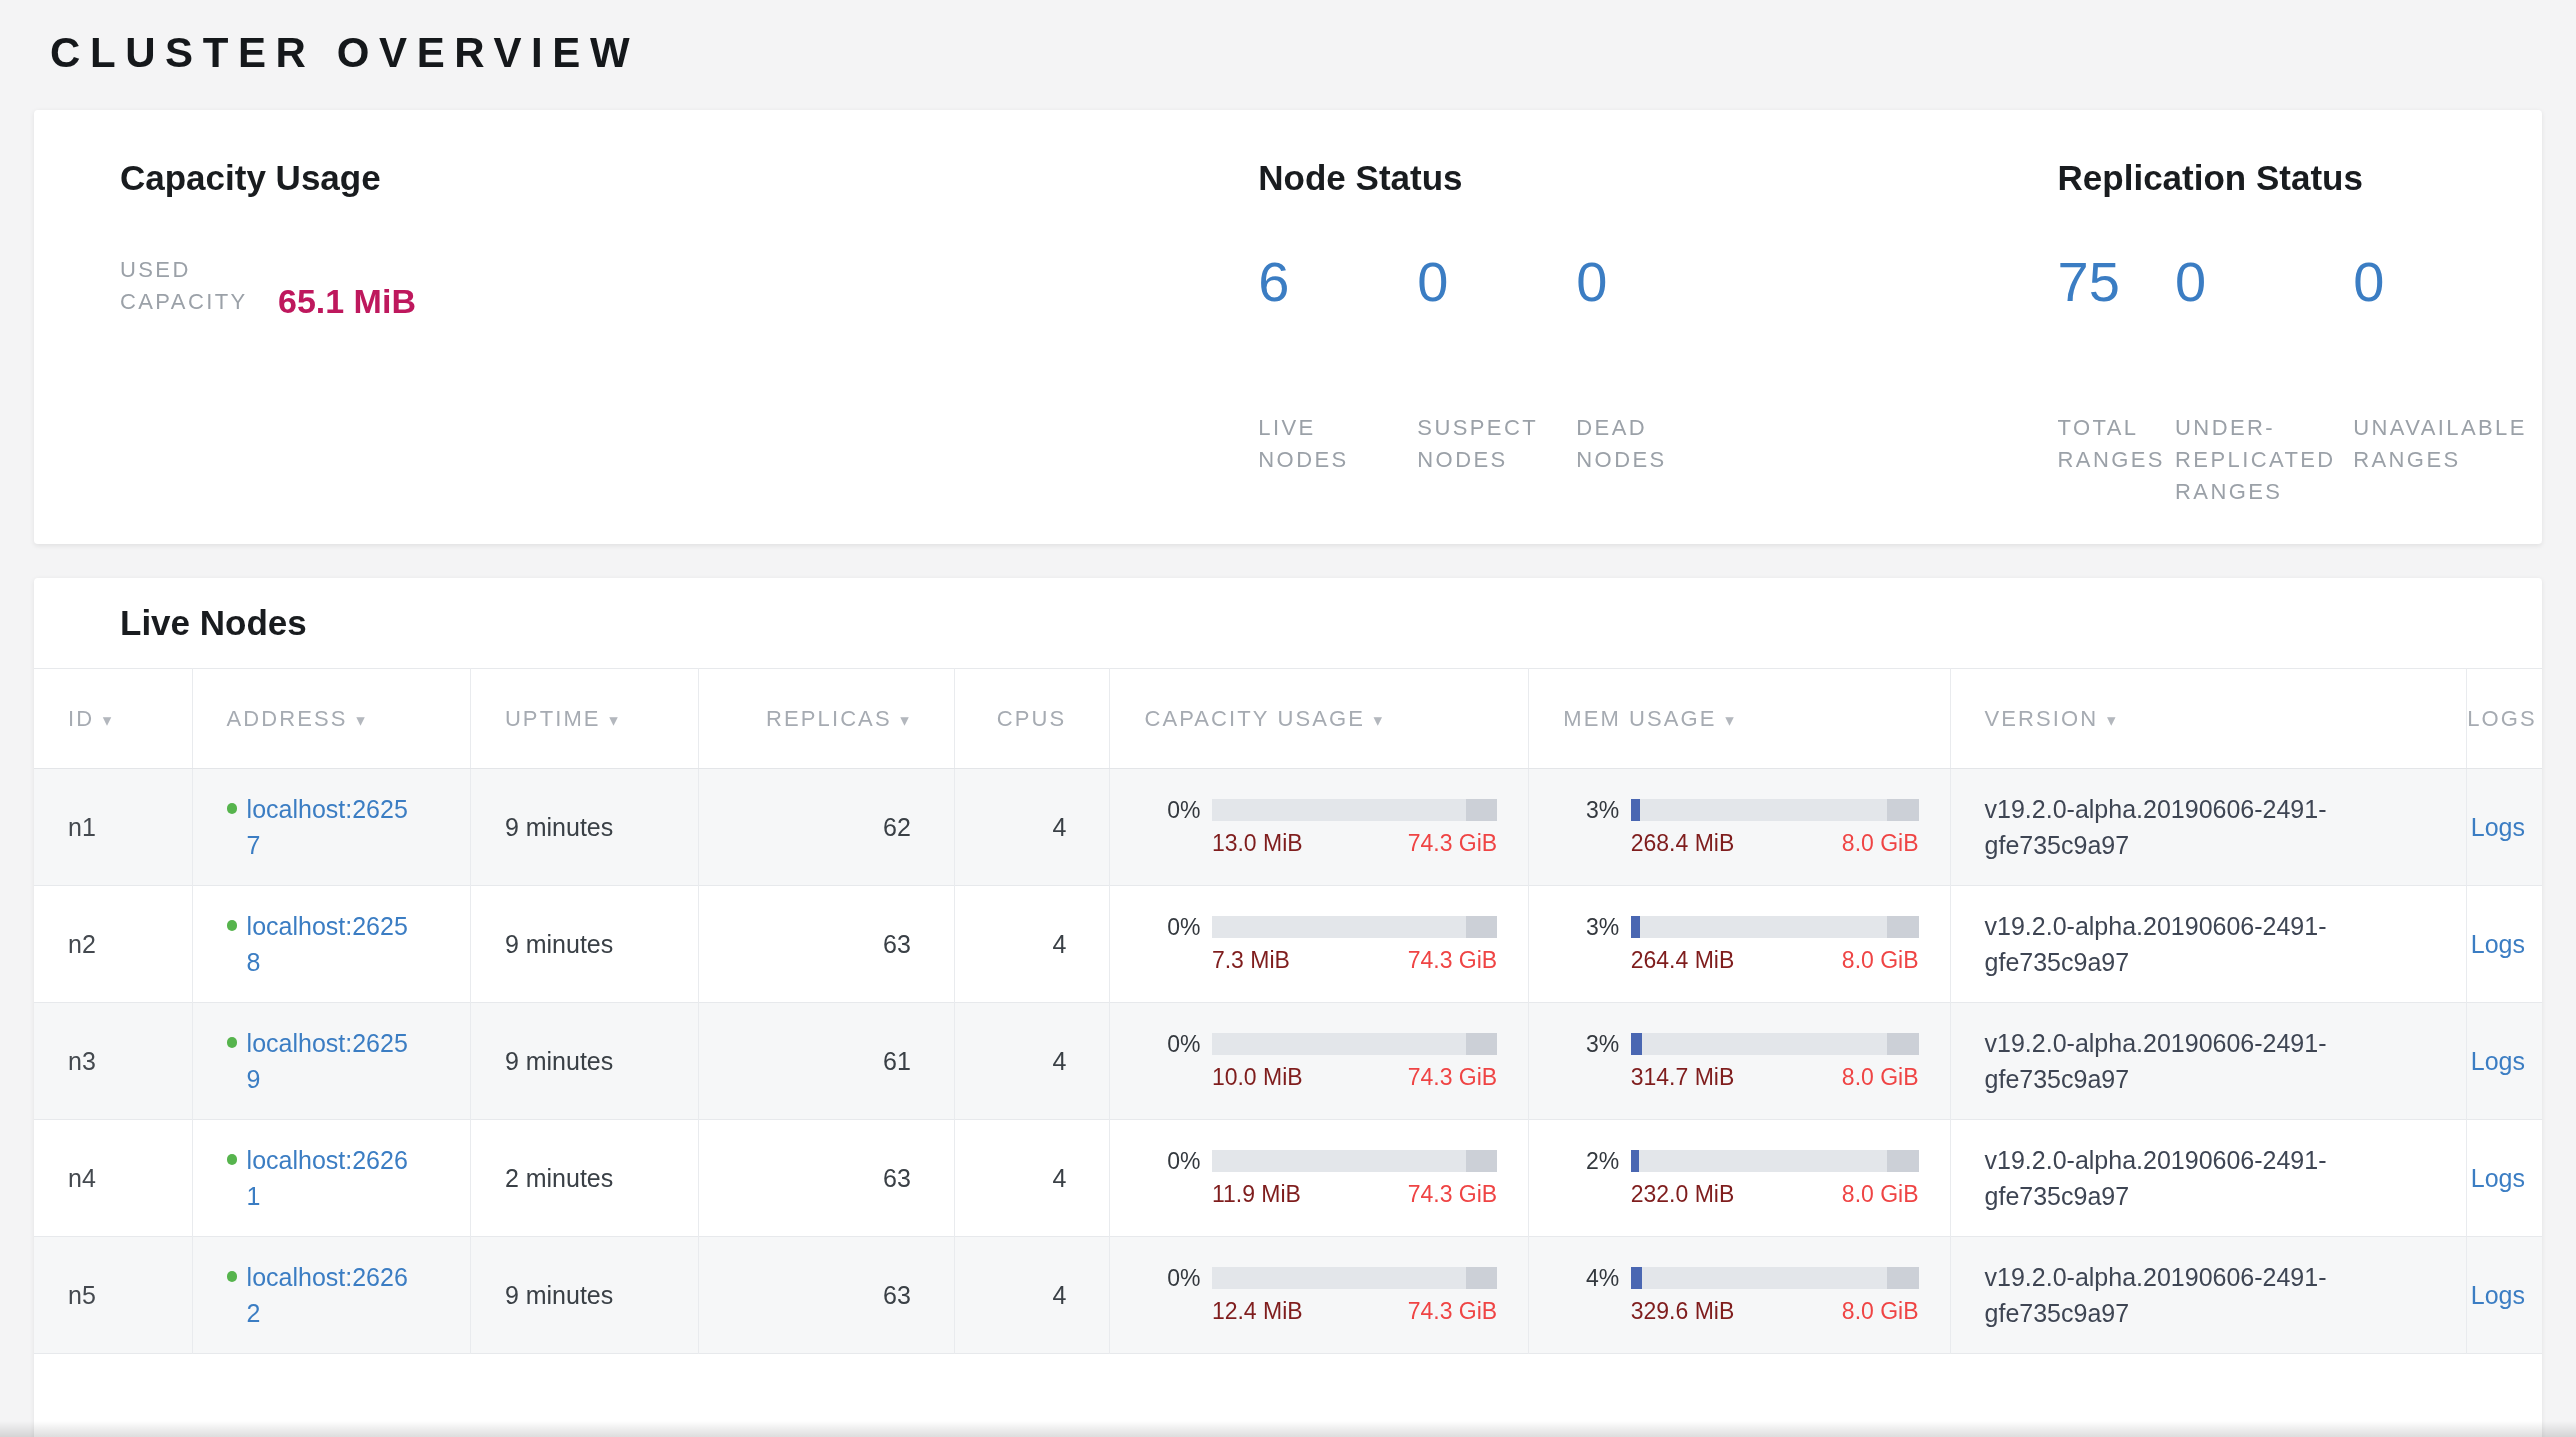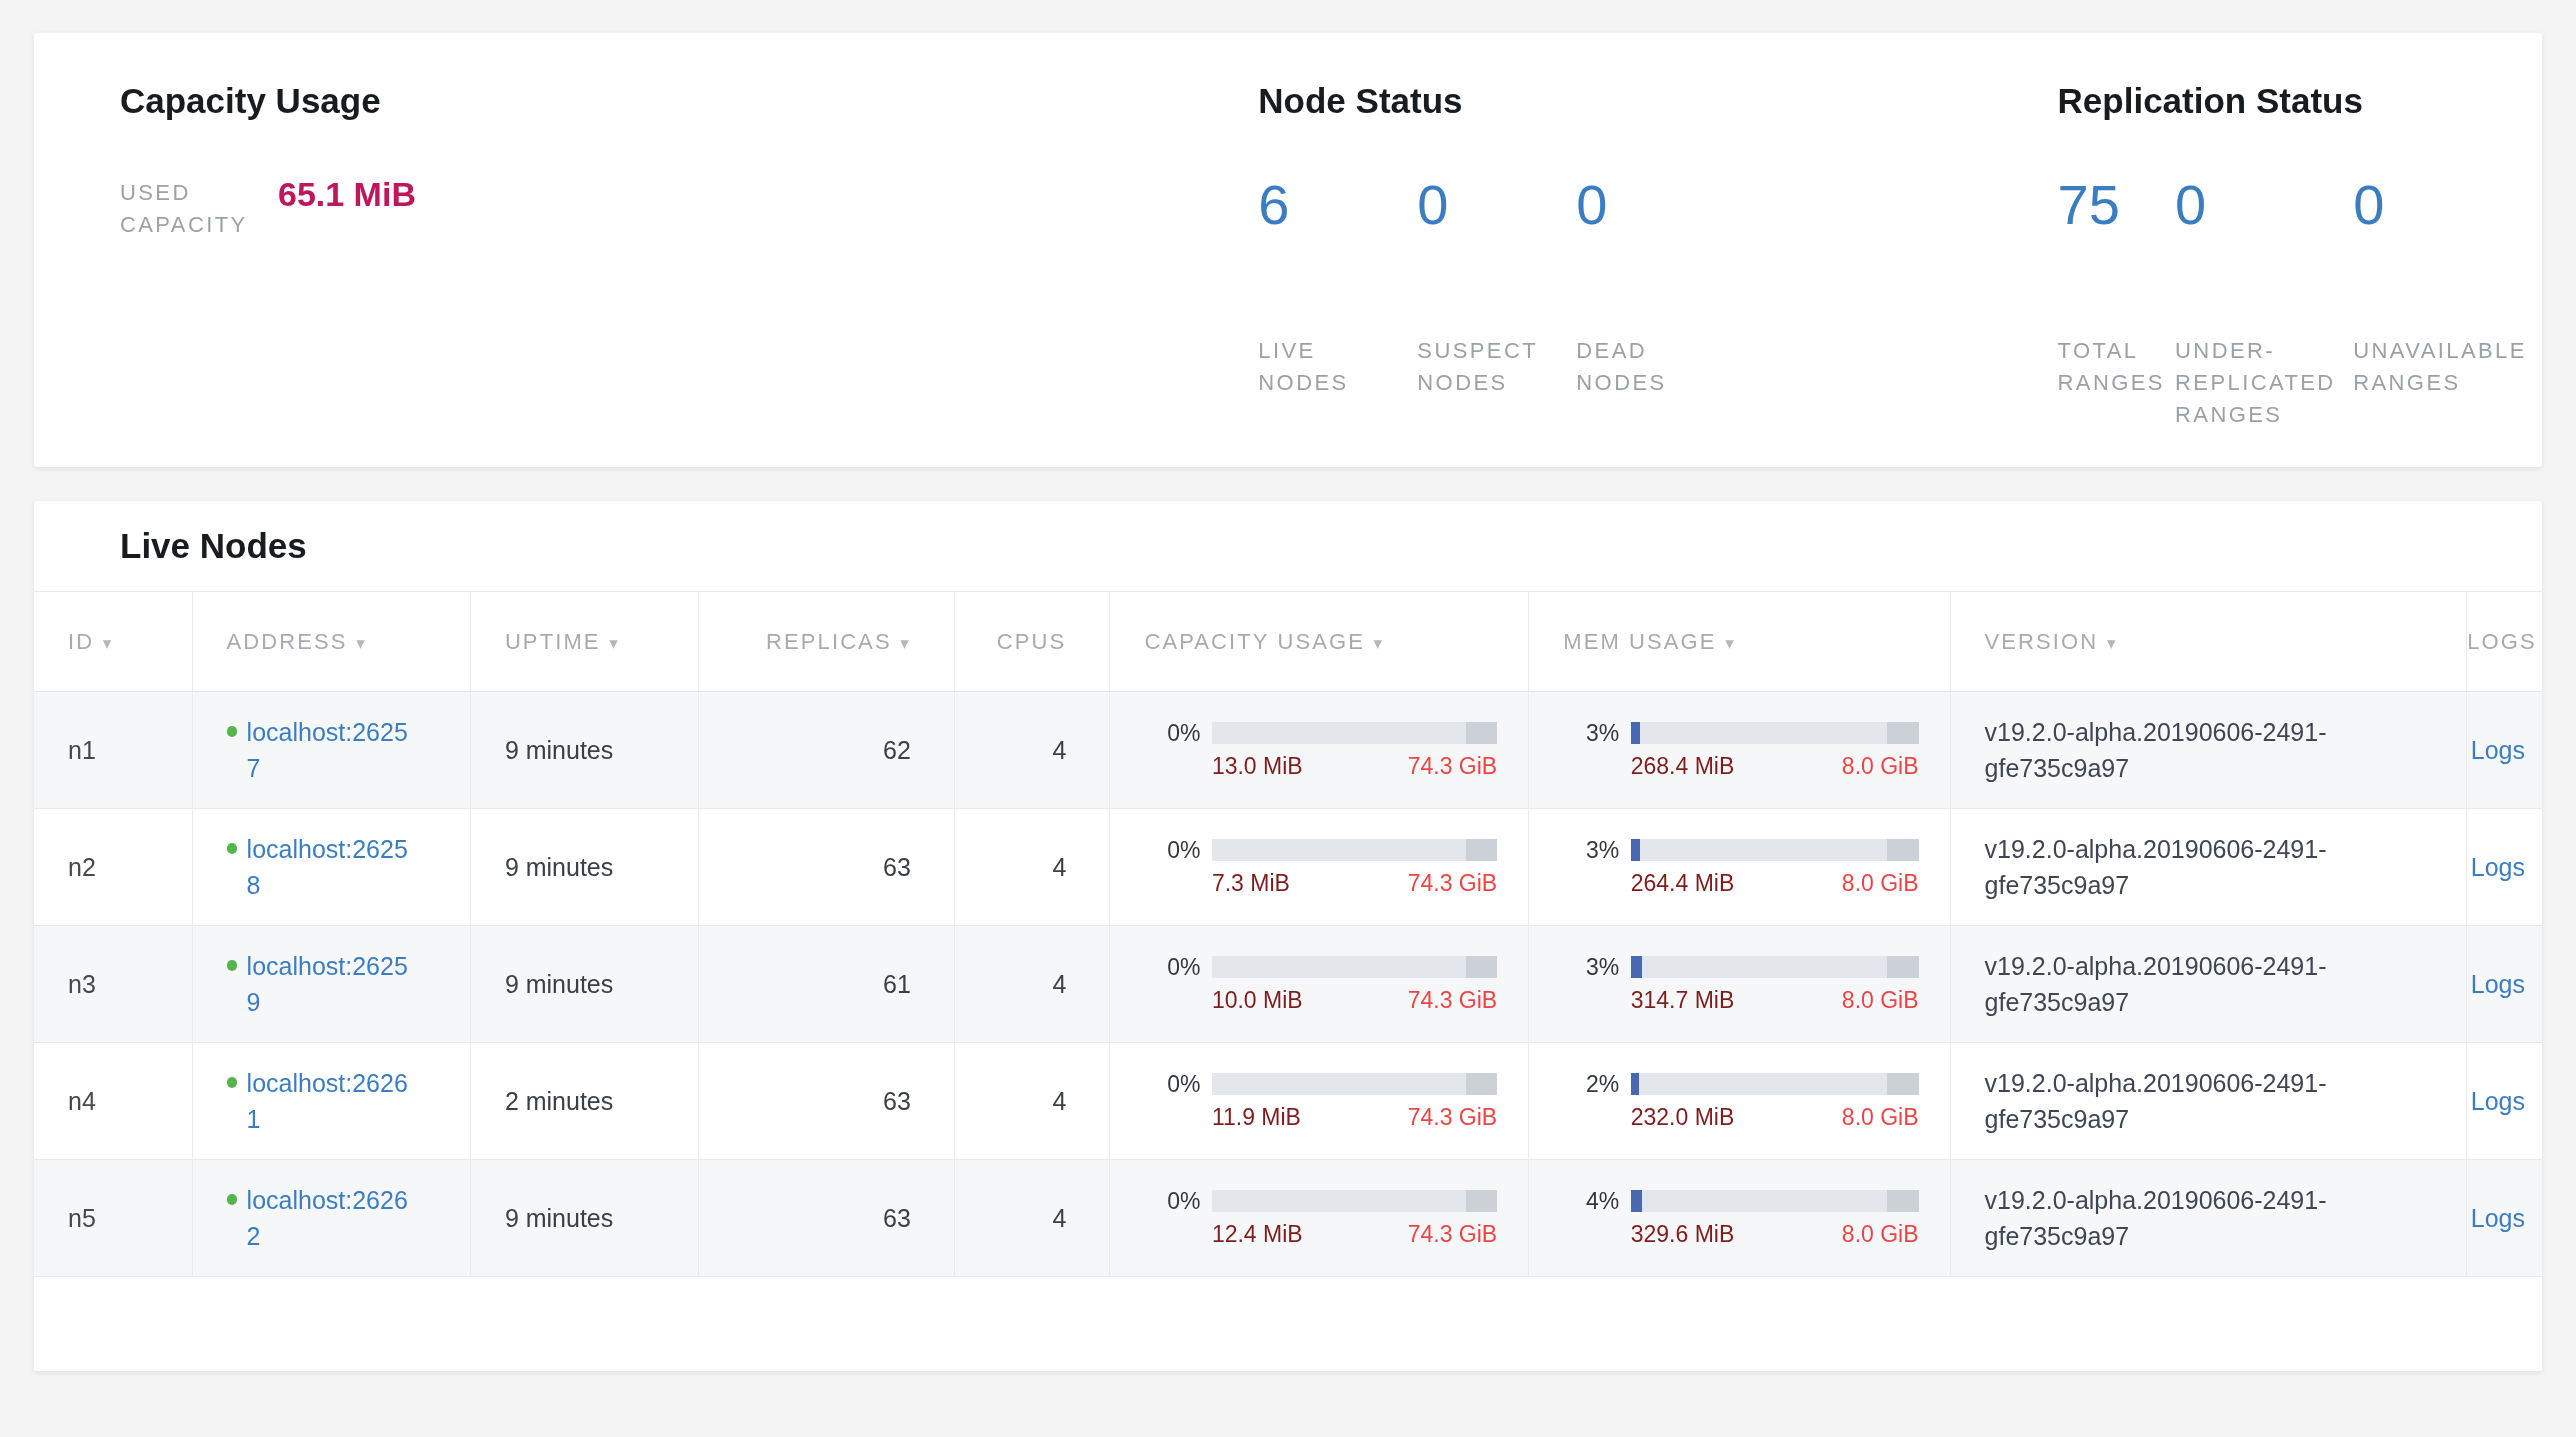"CLUSTER OVERVIEW" div.page-title { html: none -> <div>CLUSTER OVERVIEW</div> }
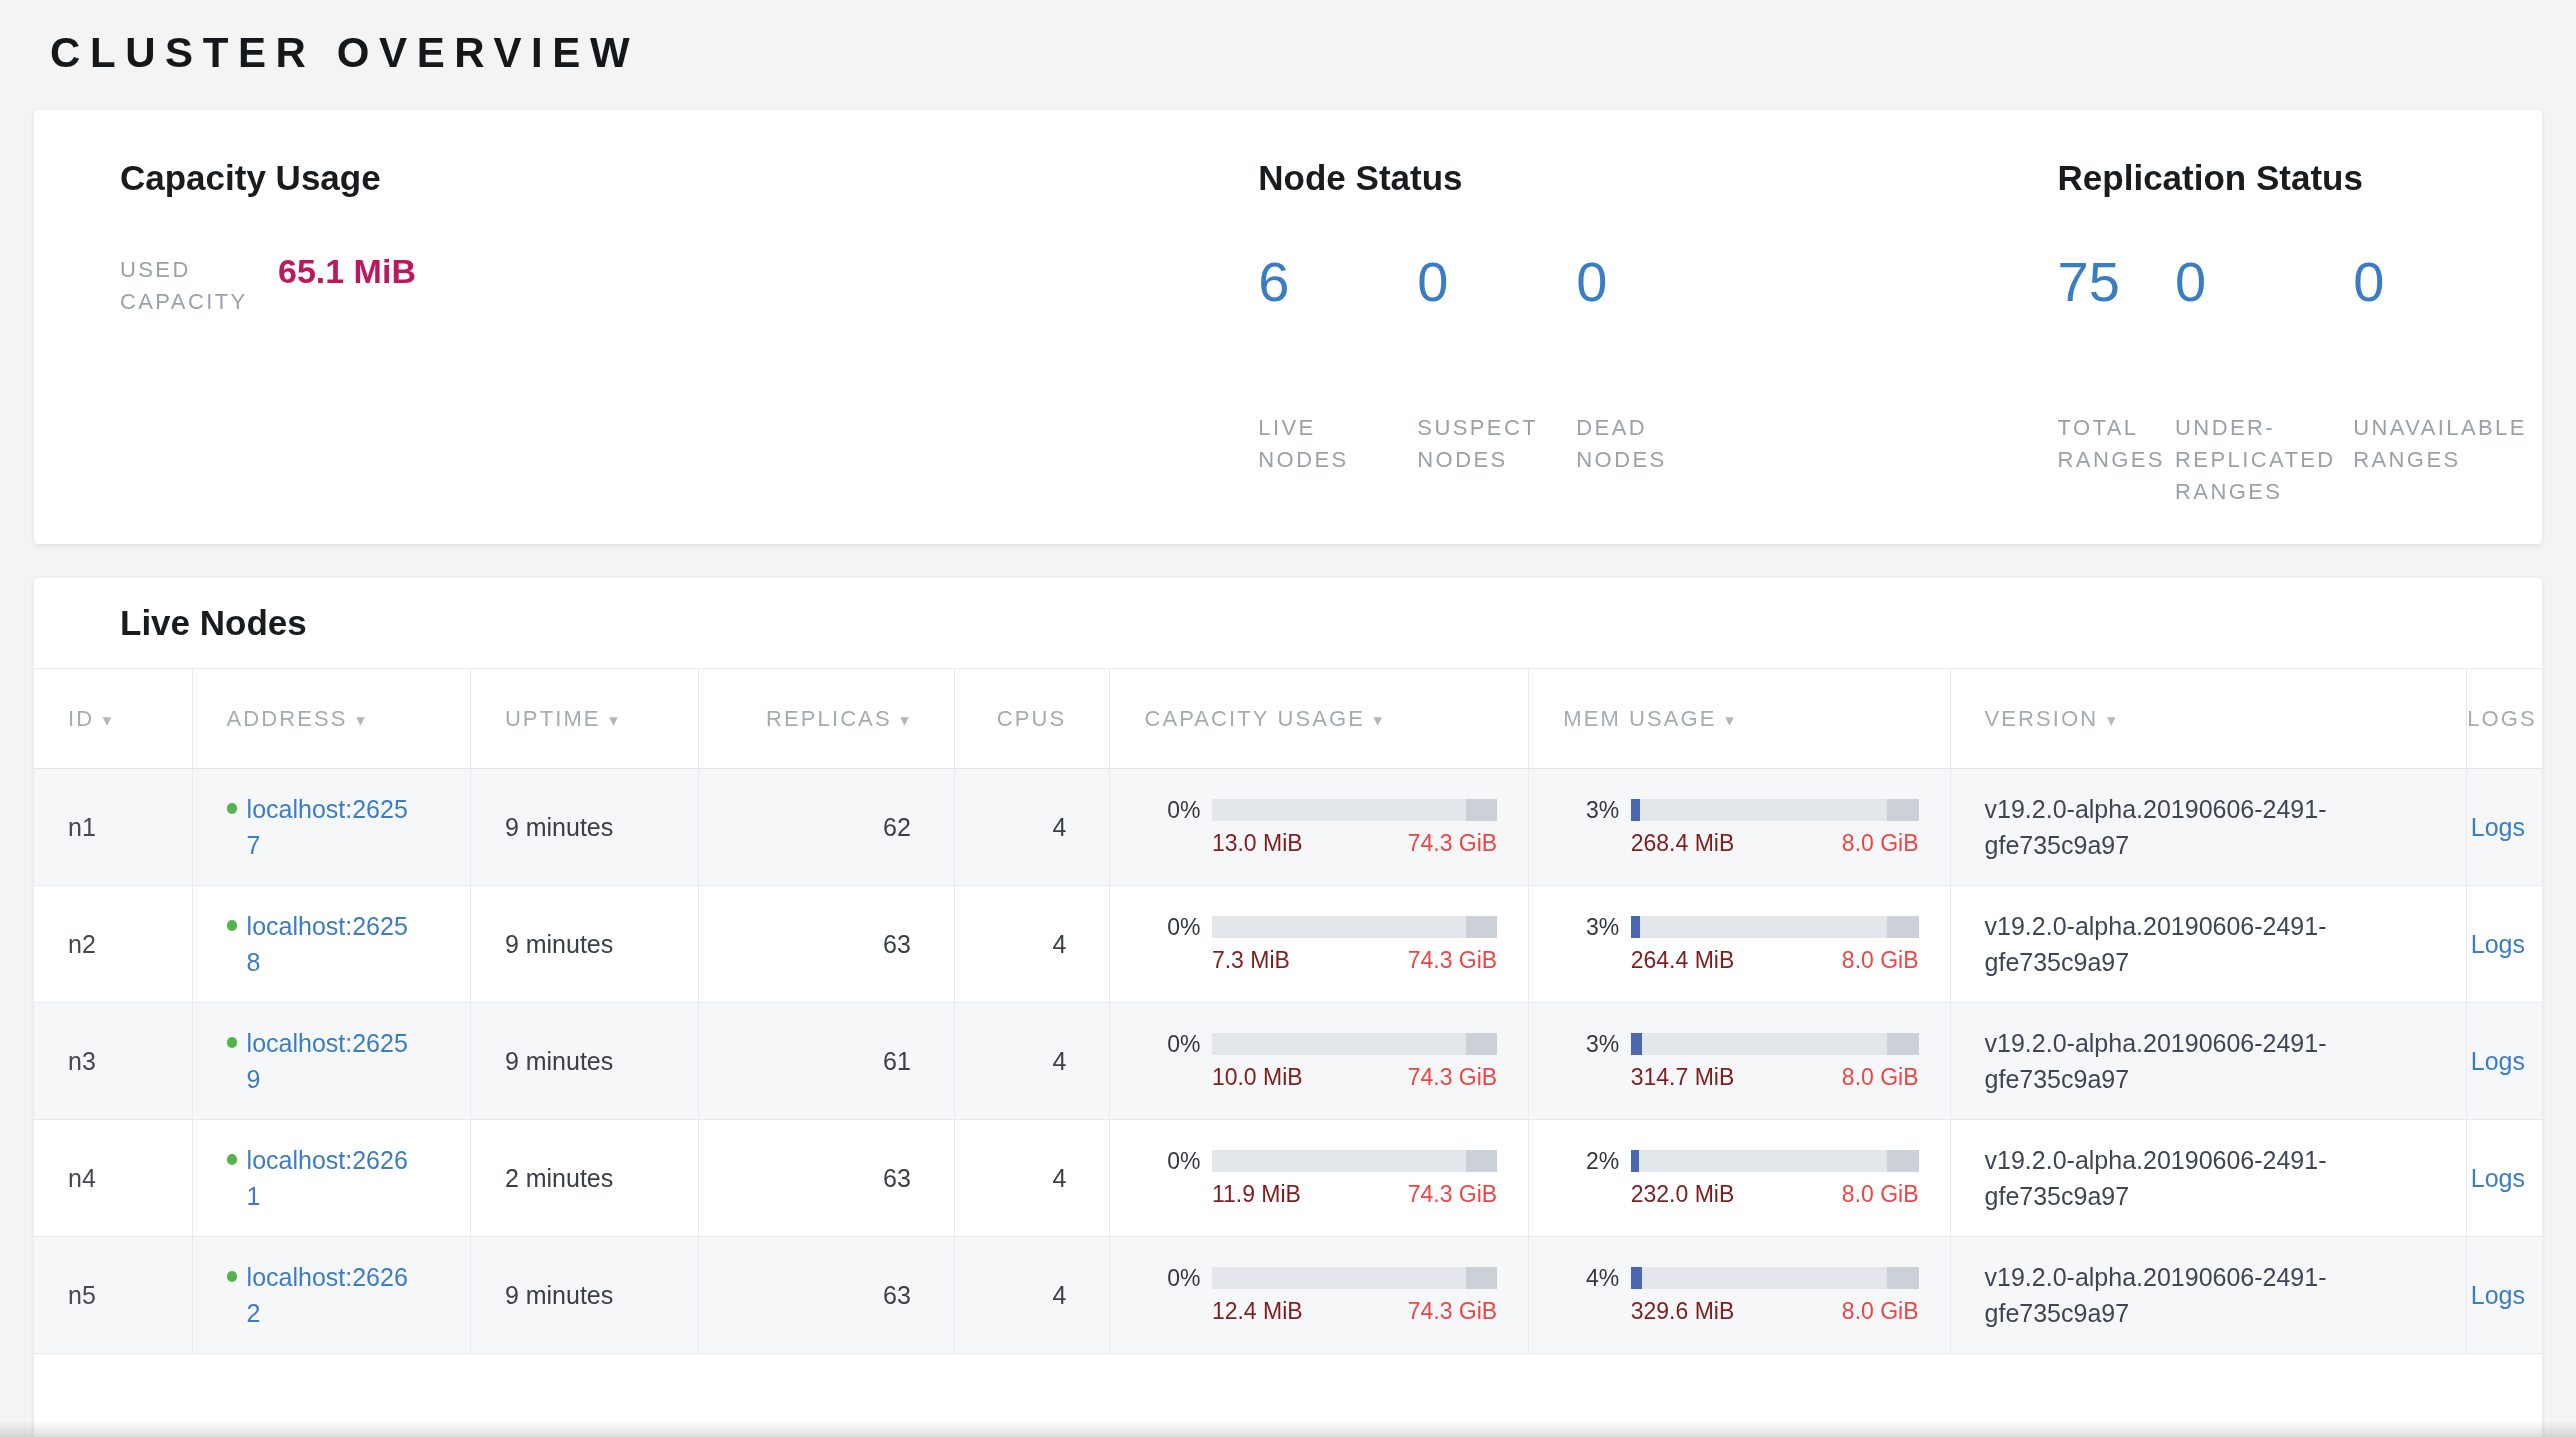"USED CAPACITY" .cap-pair { align-items: none -> flex-end }
